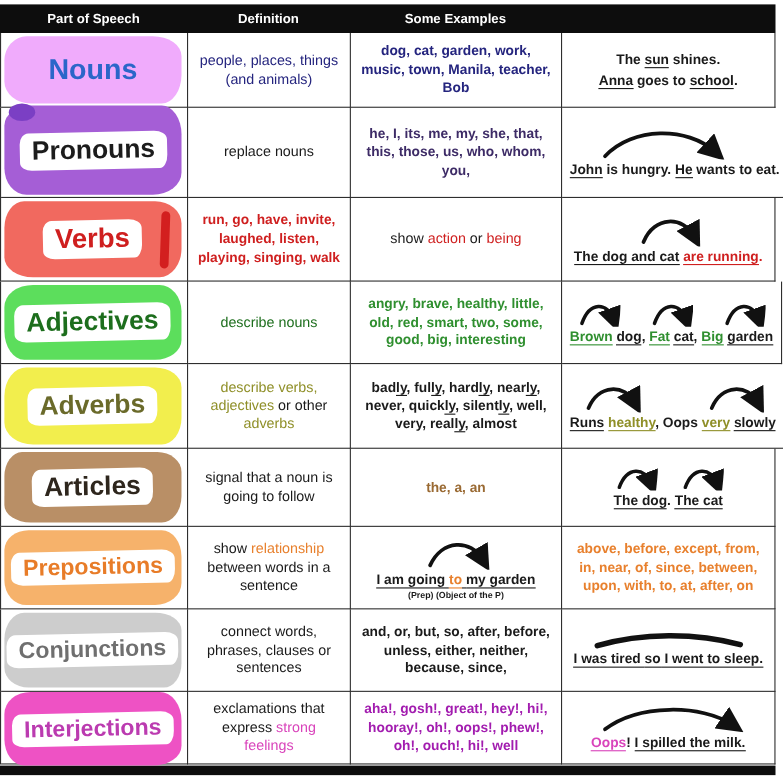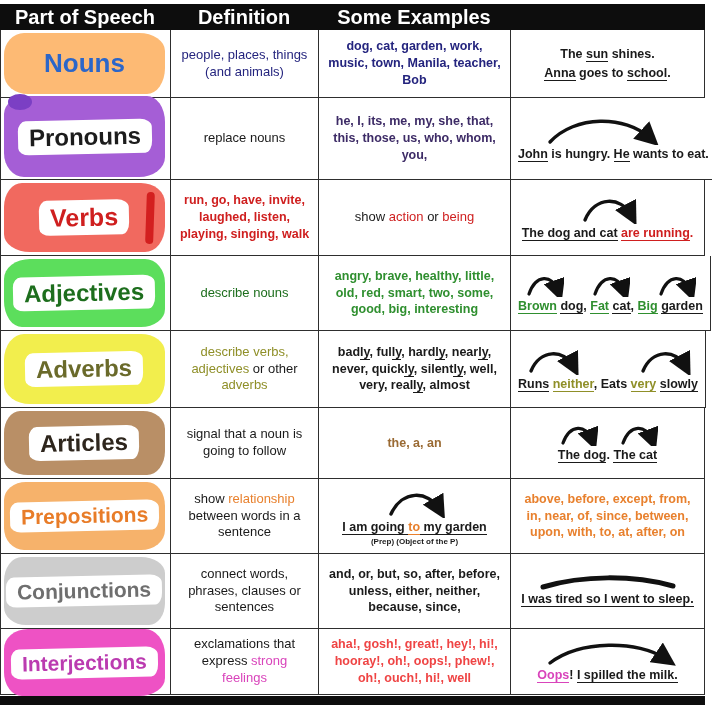"Part of Speech" .thead .hcell { font-size: 20px -> 12px }
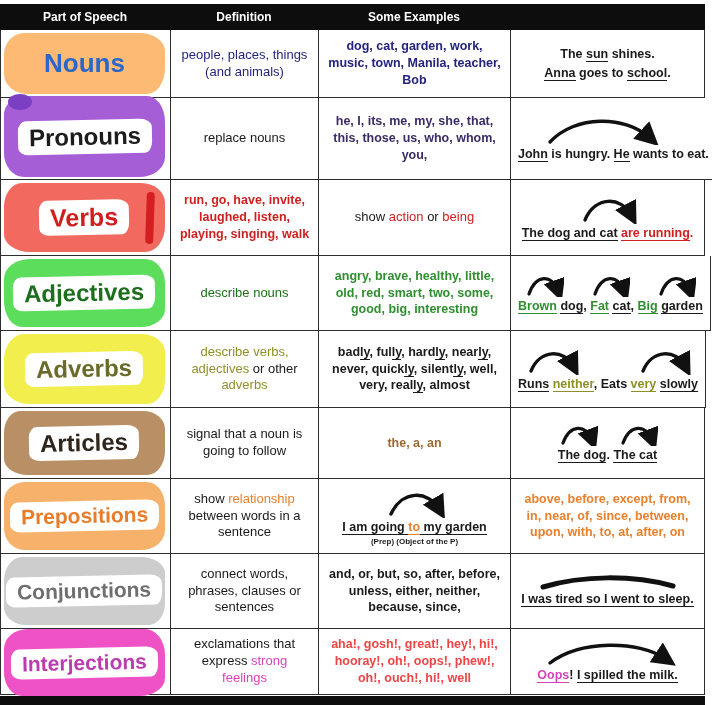"Nouns" .r0 .blob { background: #fdba74 -> #f0abfc }
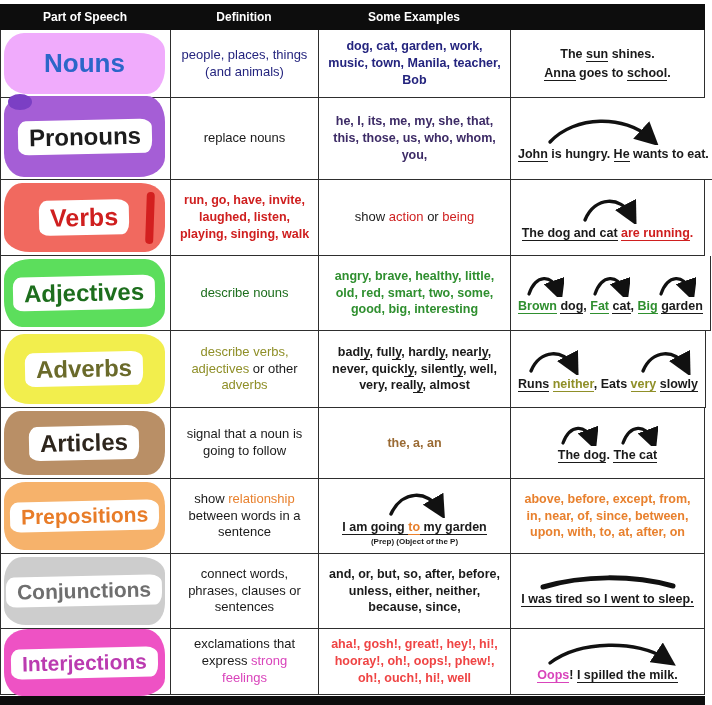"neither" span.u { text: neither -> healthy }
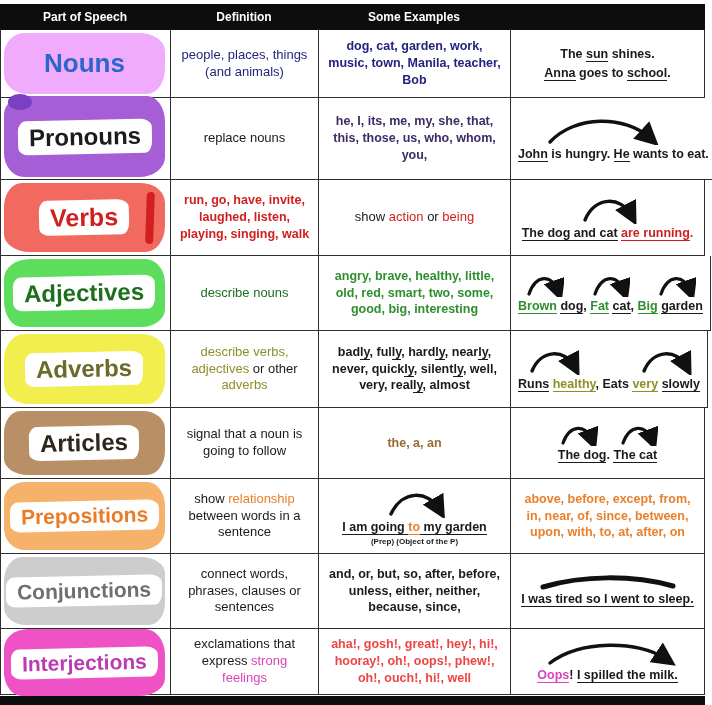", Eats" span { text: Eats -> Oops }
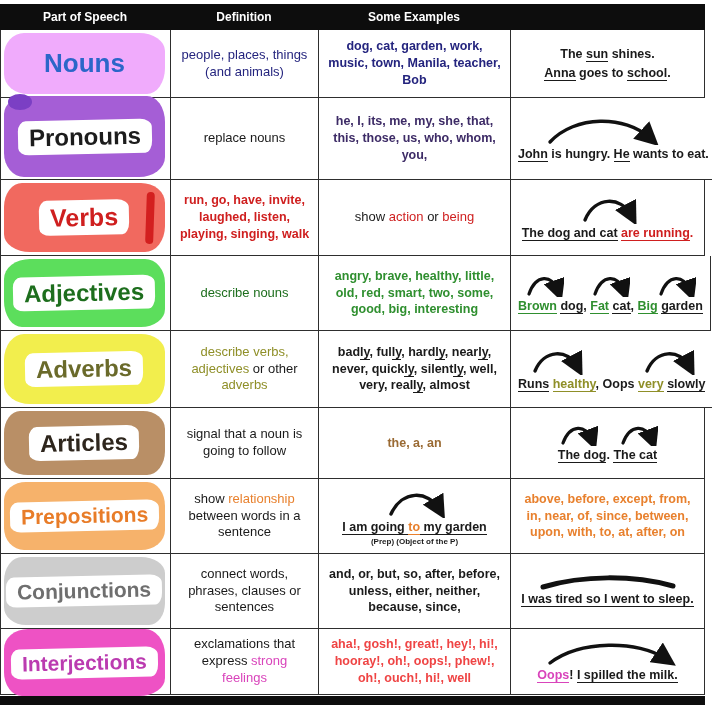"aha!, gosh!, great!, hey!, hi!," span { color: #ef4444 -> #a21caf }
